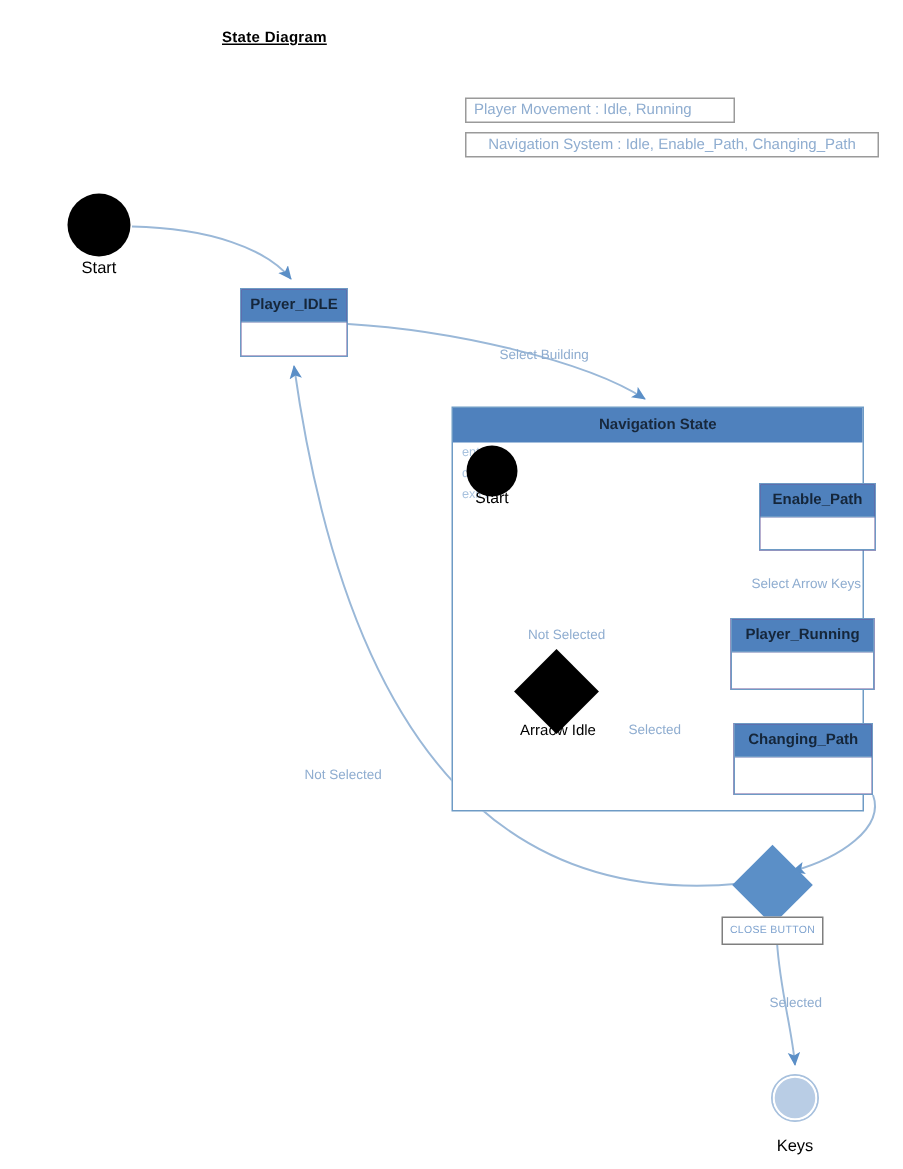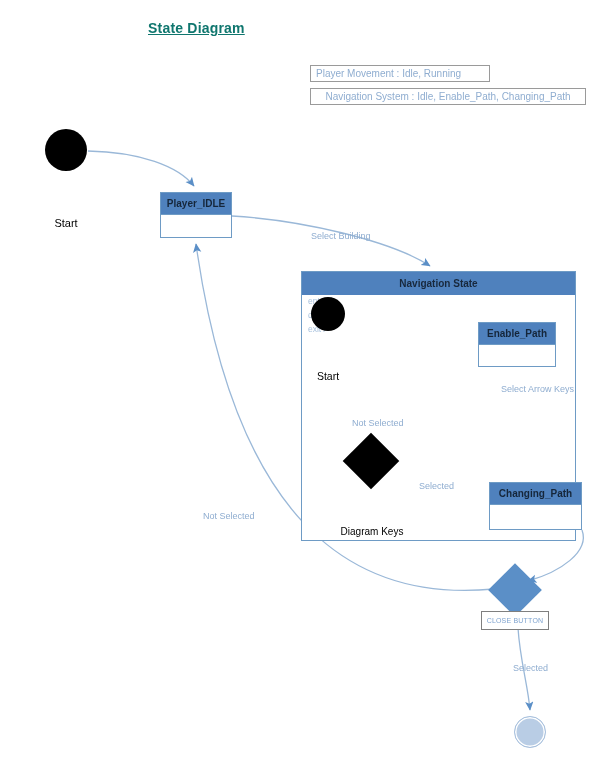"State Diagram" .title { color: #0f766e -> #000000; font-size: 14px -> 10px }
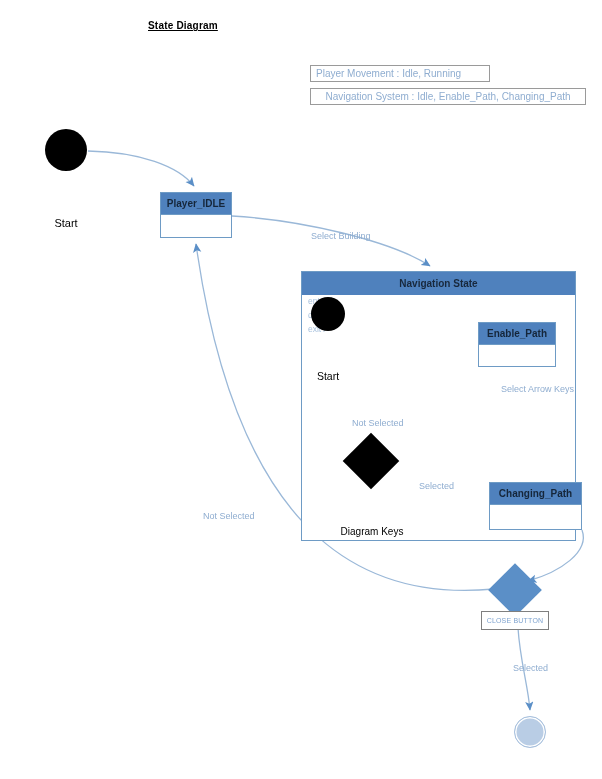"Start" .node-label { margin-top: 44px -> none }
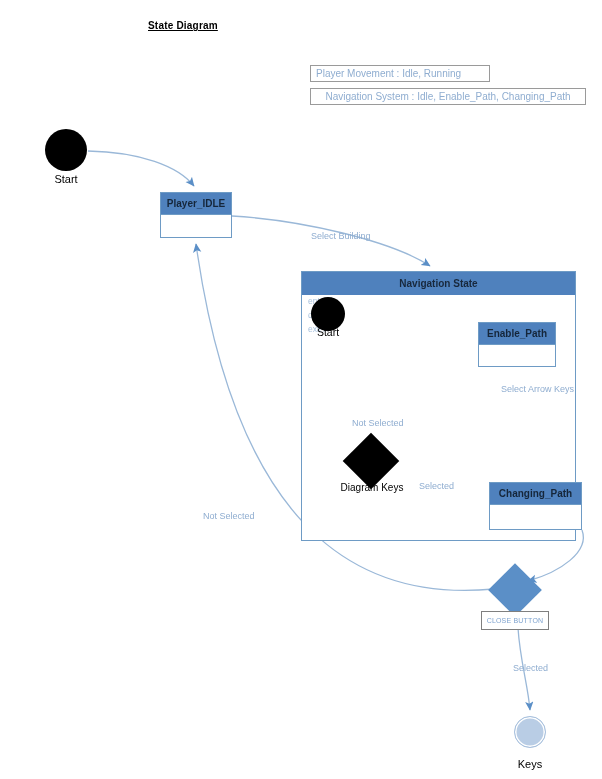"Select Building" #lbl-select-building { left: 311px -> 333px }
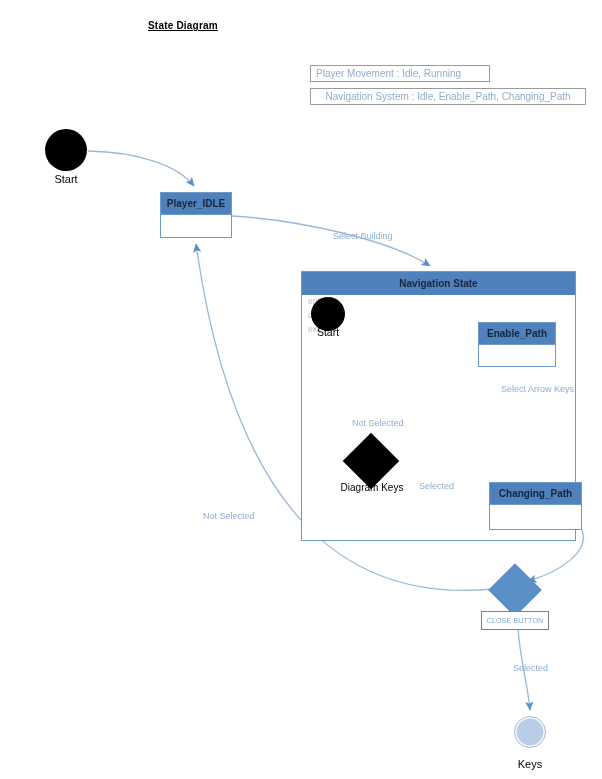"Enable_Path" #state-enable-path { left: 478px -> 506px }
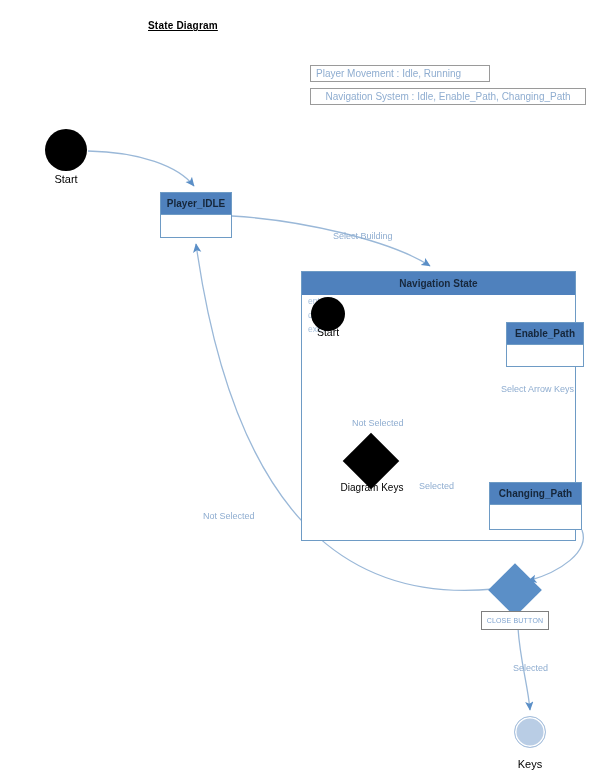"Player_Running" div.state { html: none -> <div> <div>Player_Running</div> <div></div> </div> }
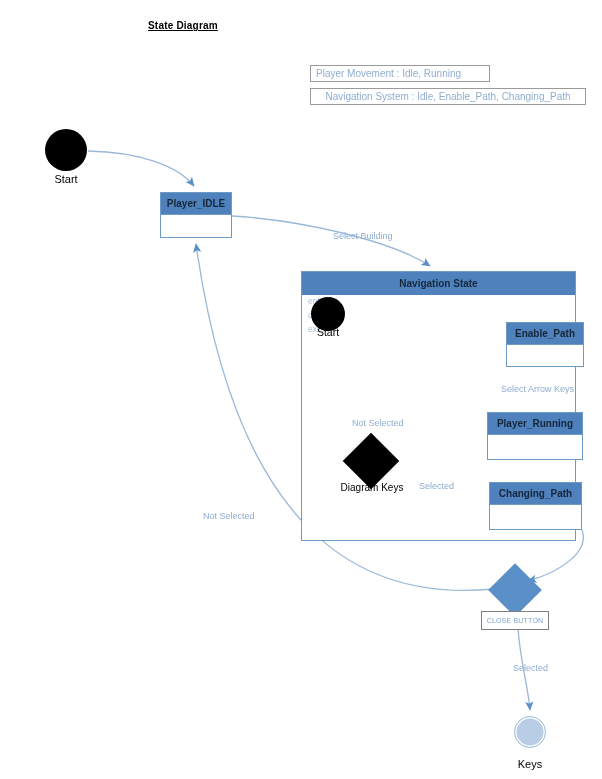"Diagram Keys" div.node-label { text: Diagram Keys -> Arraow Idle }
